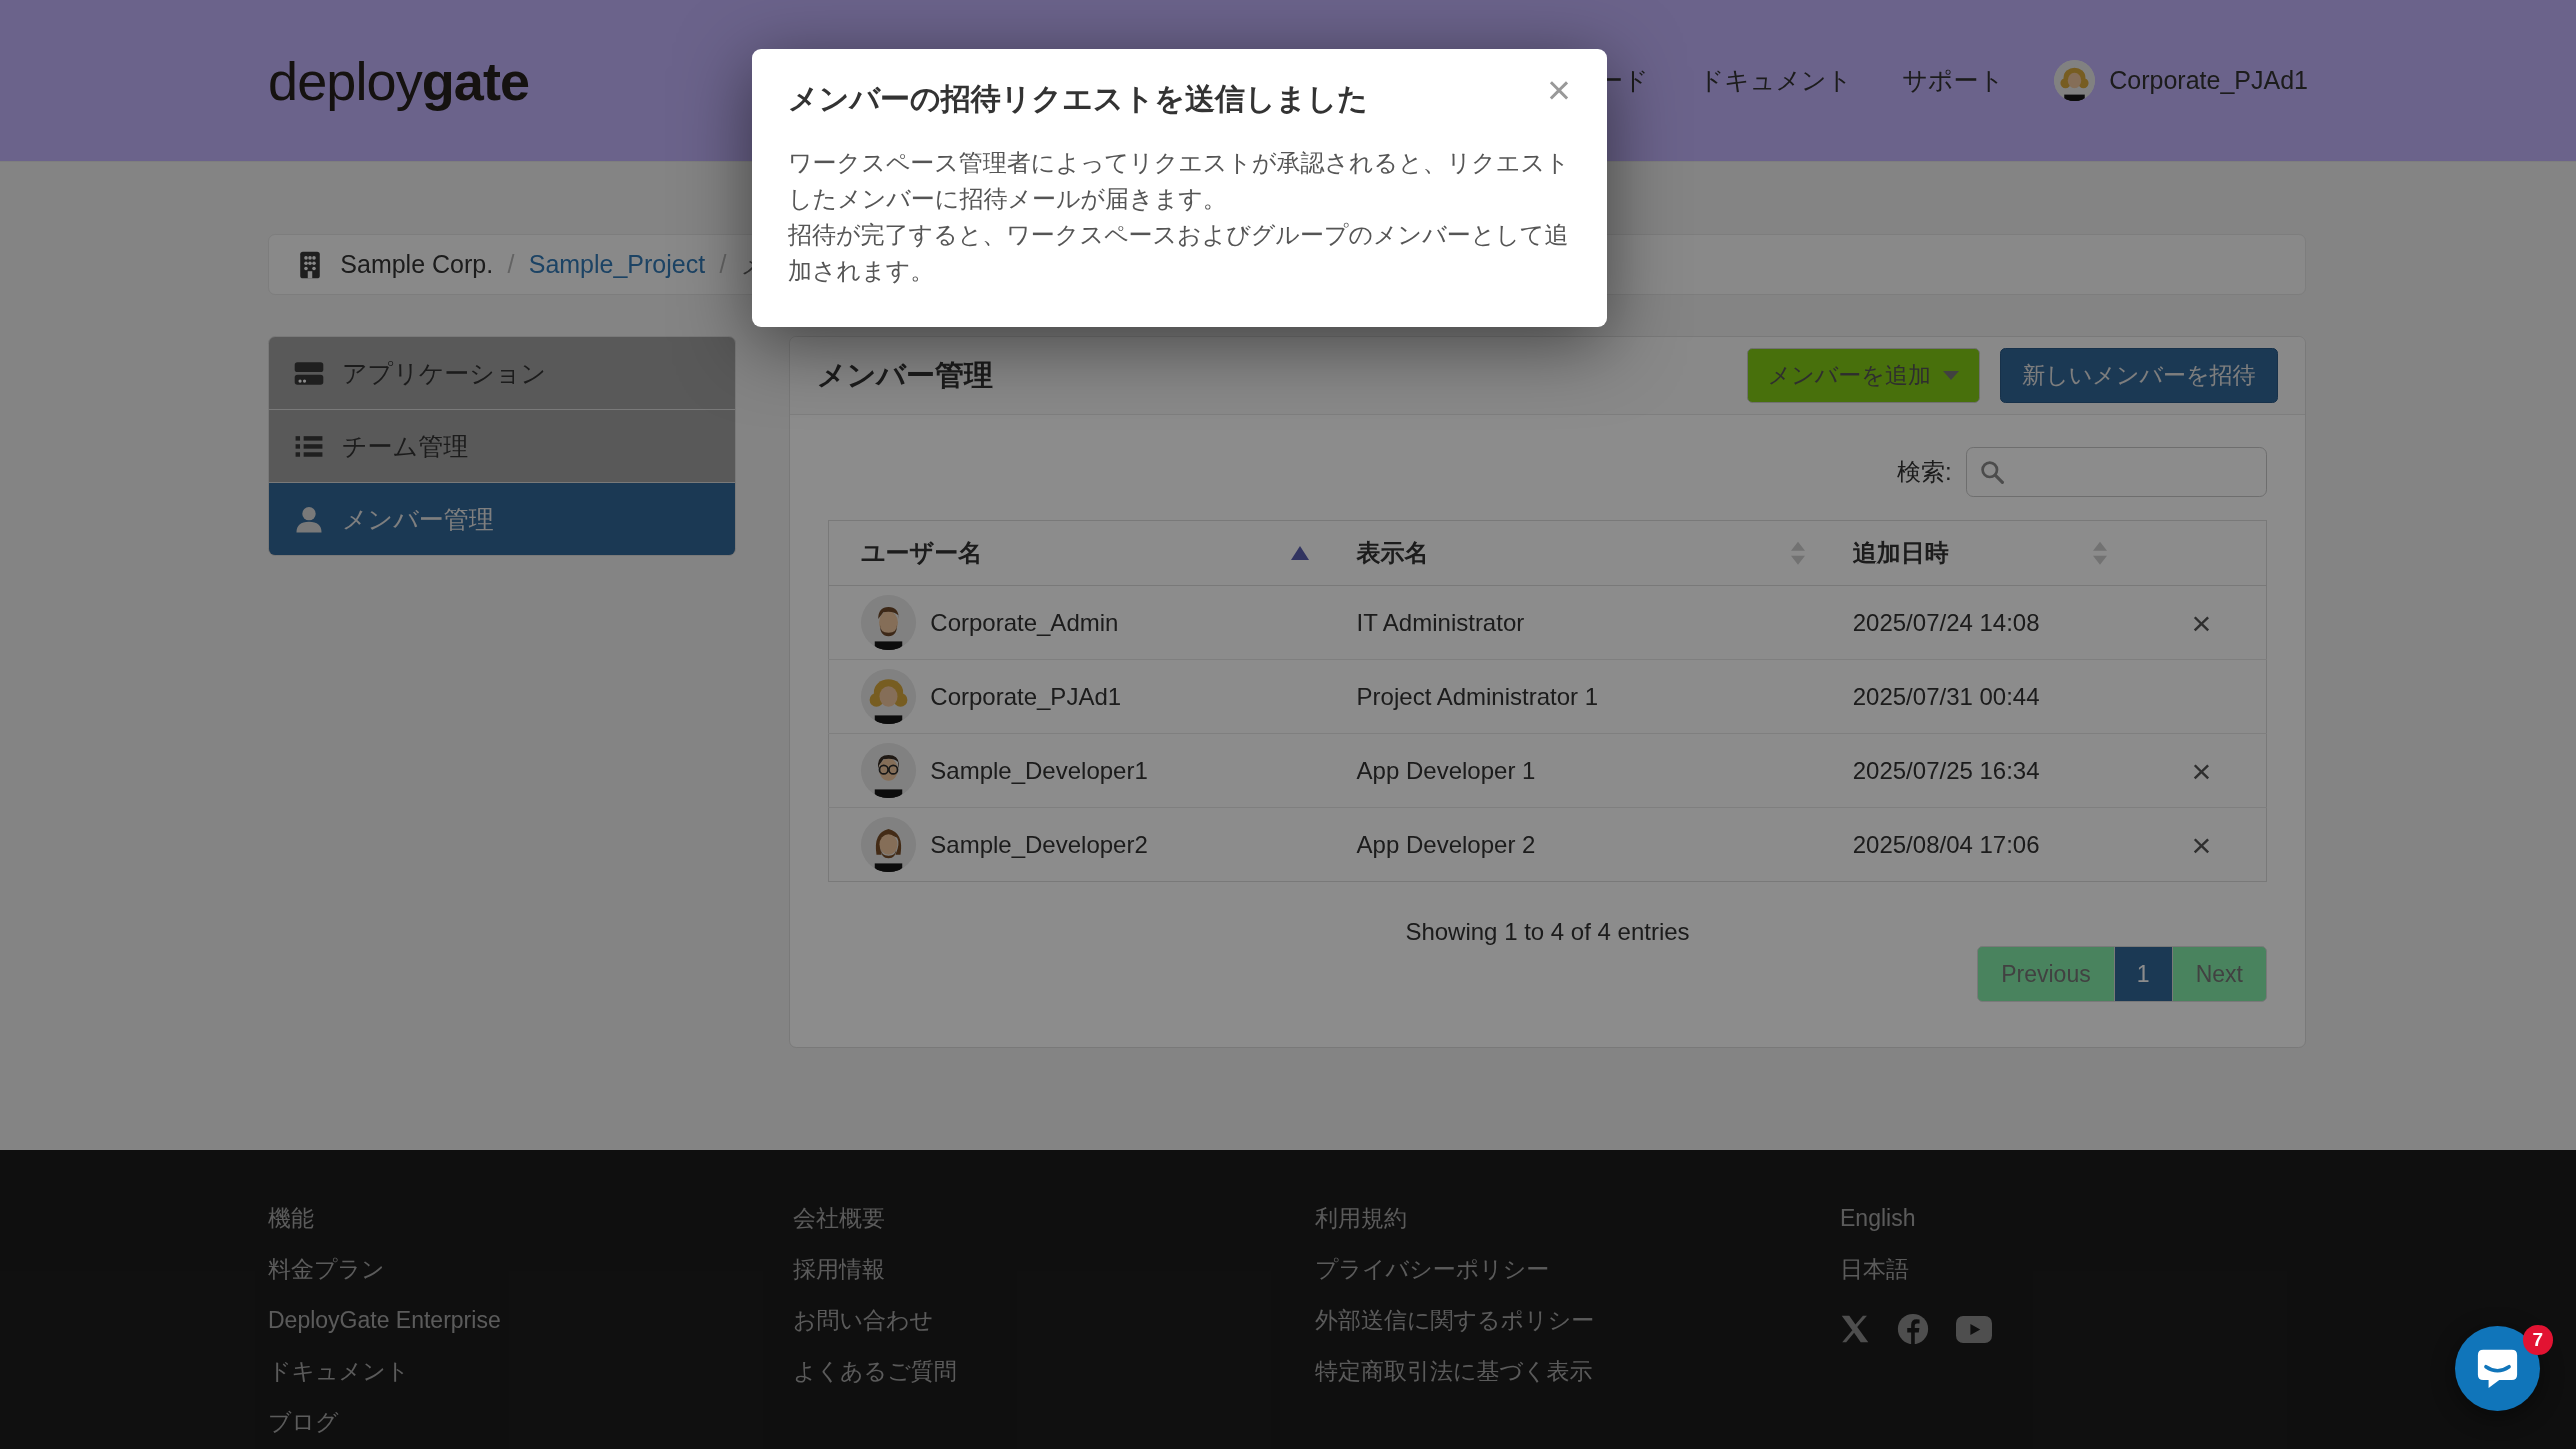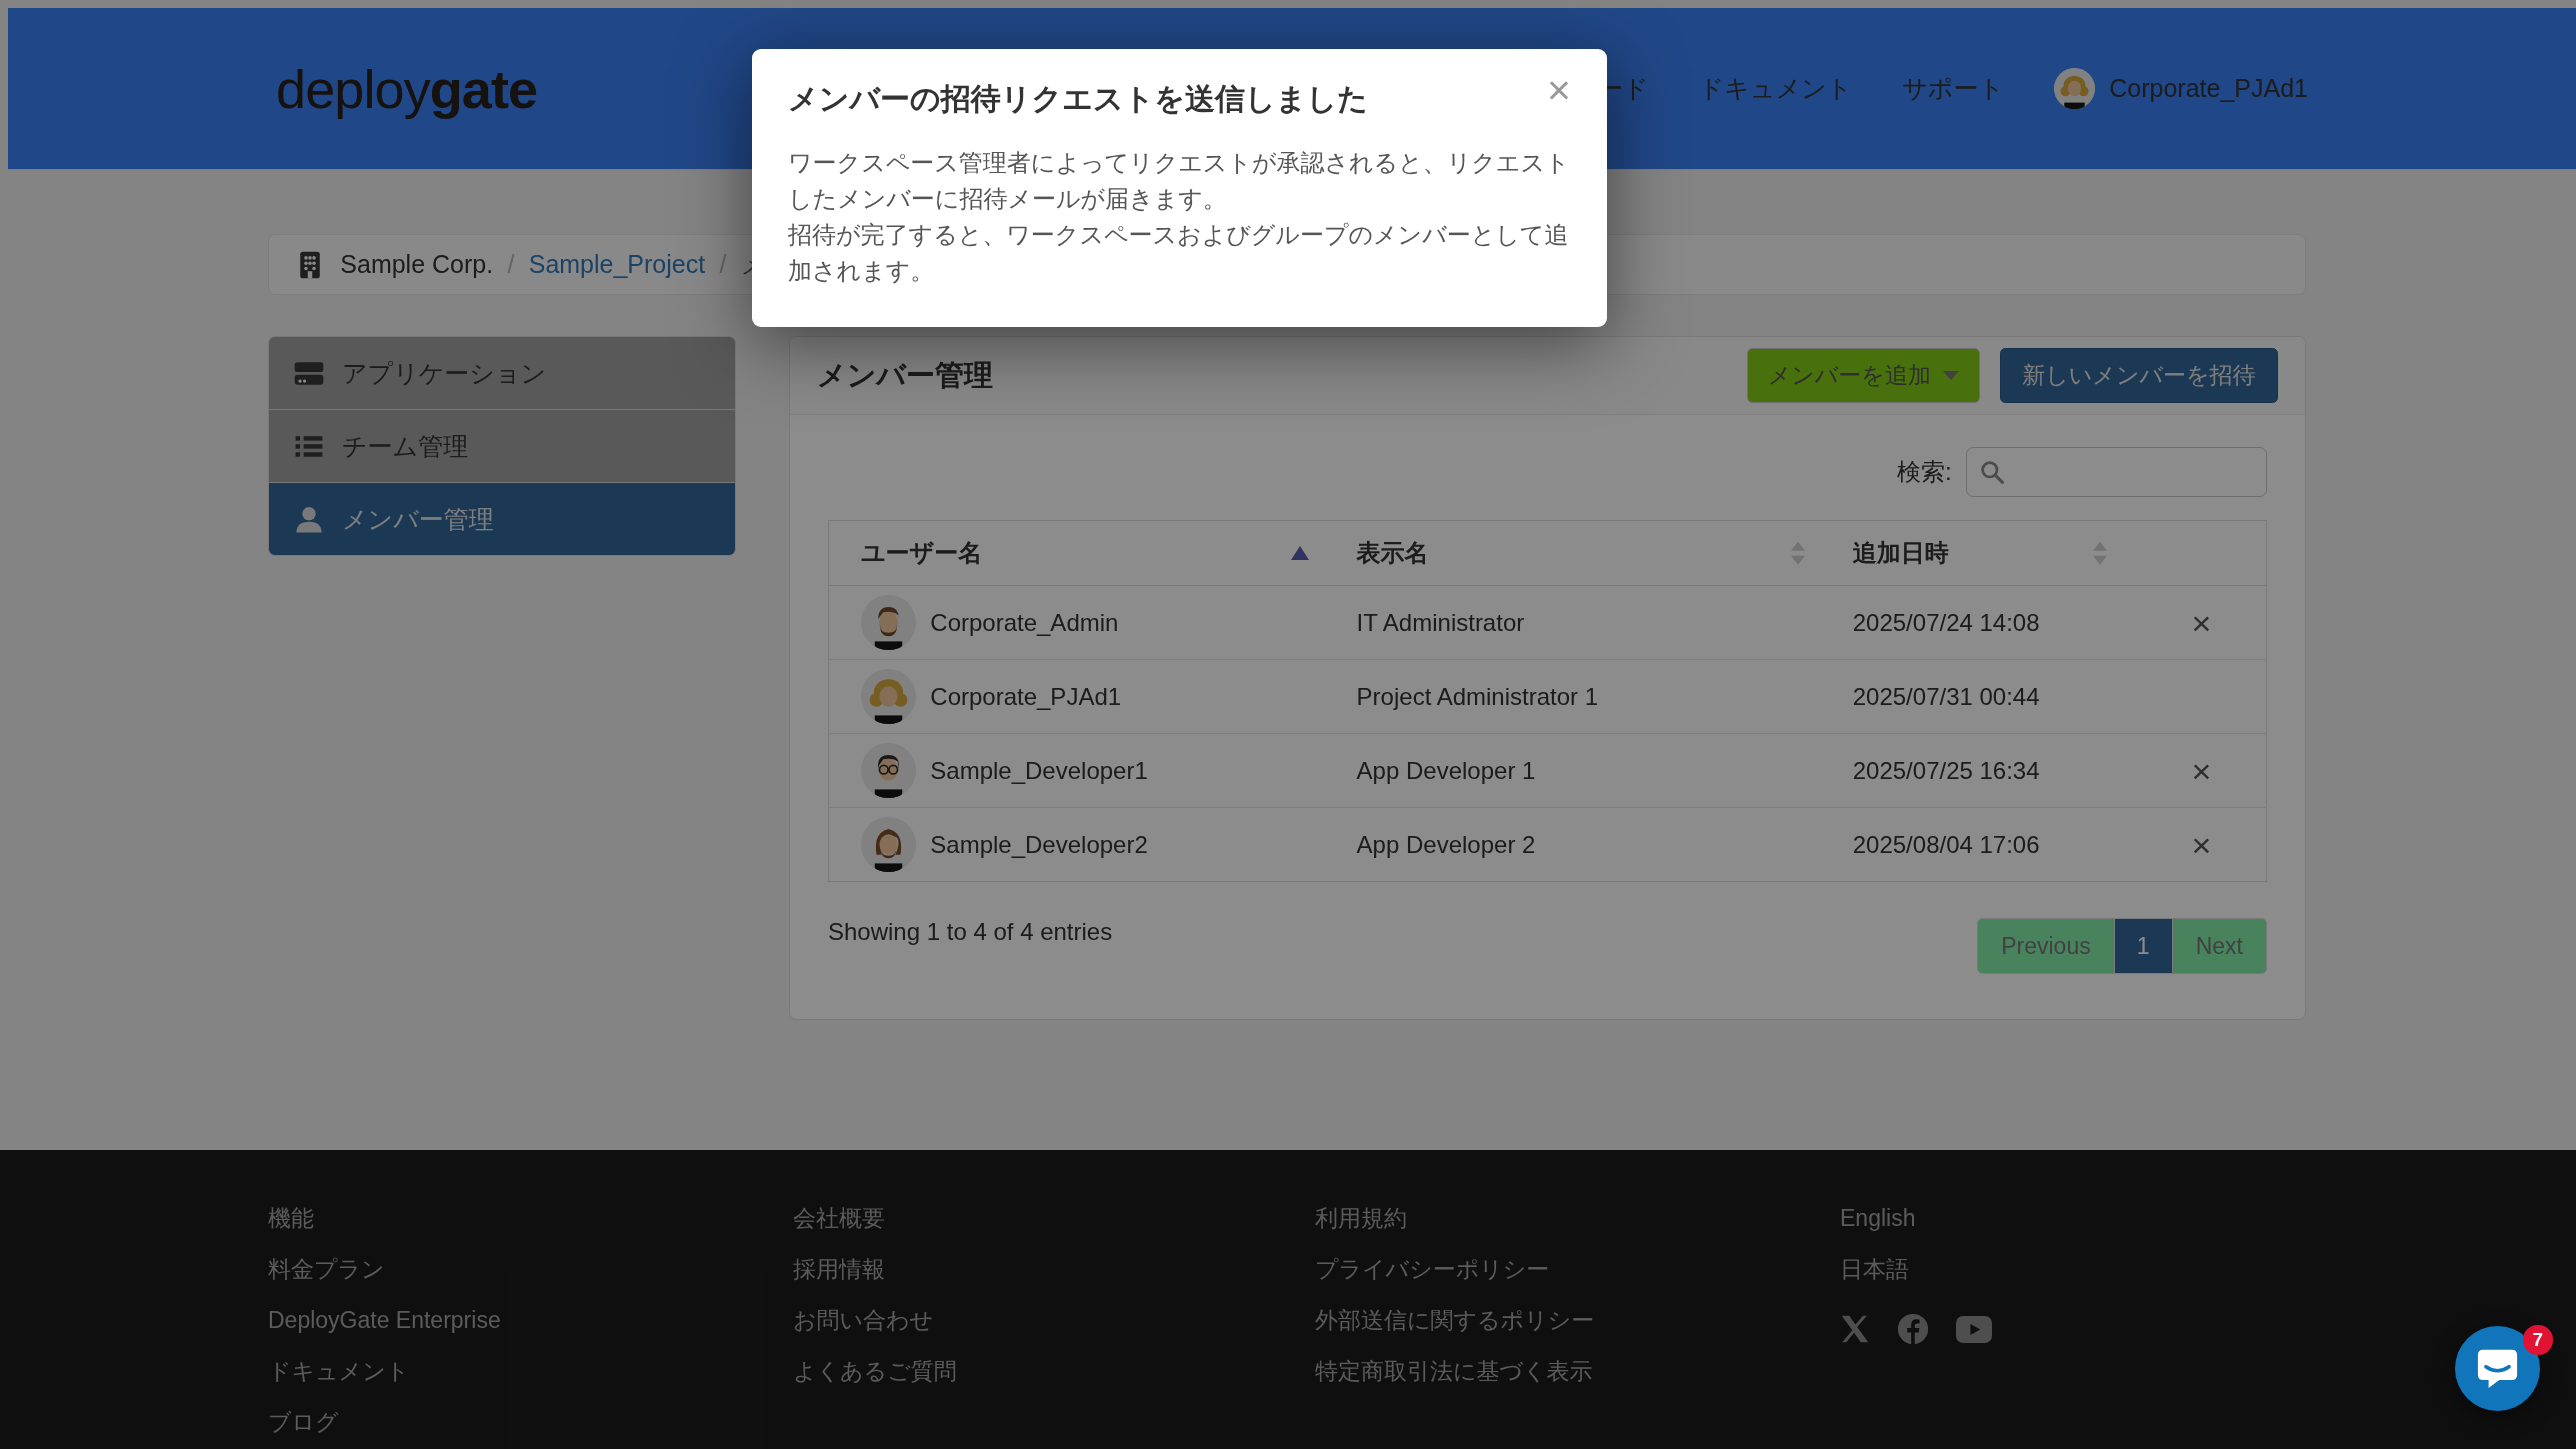"deploygate" .navbar { background: #3b82f6 -> #c4b5fd; margin-left: 8px -> none; top: 8px -> 0 }
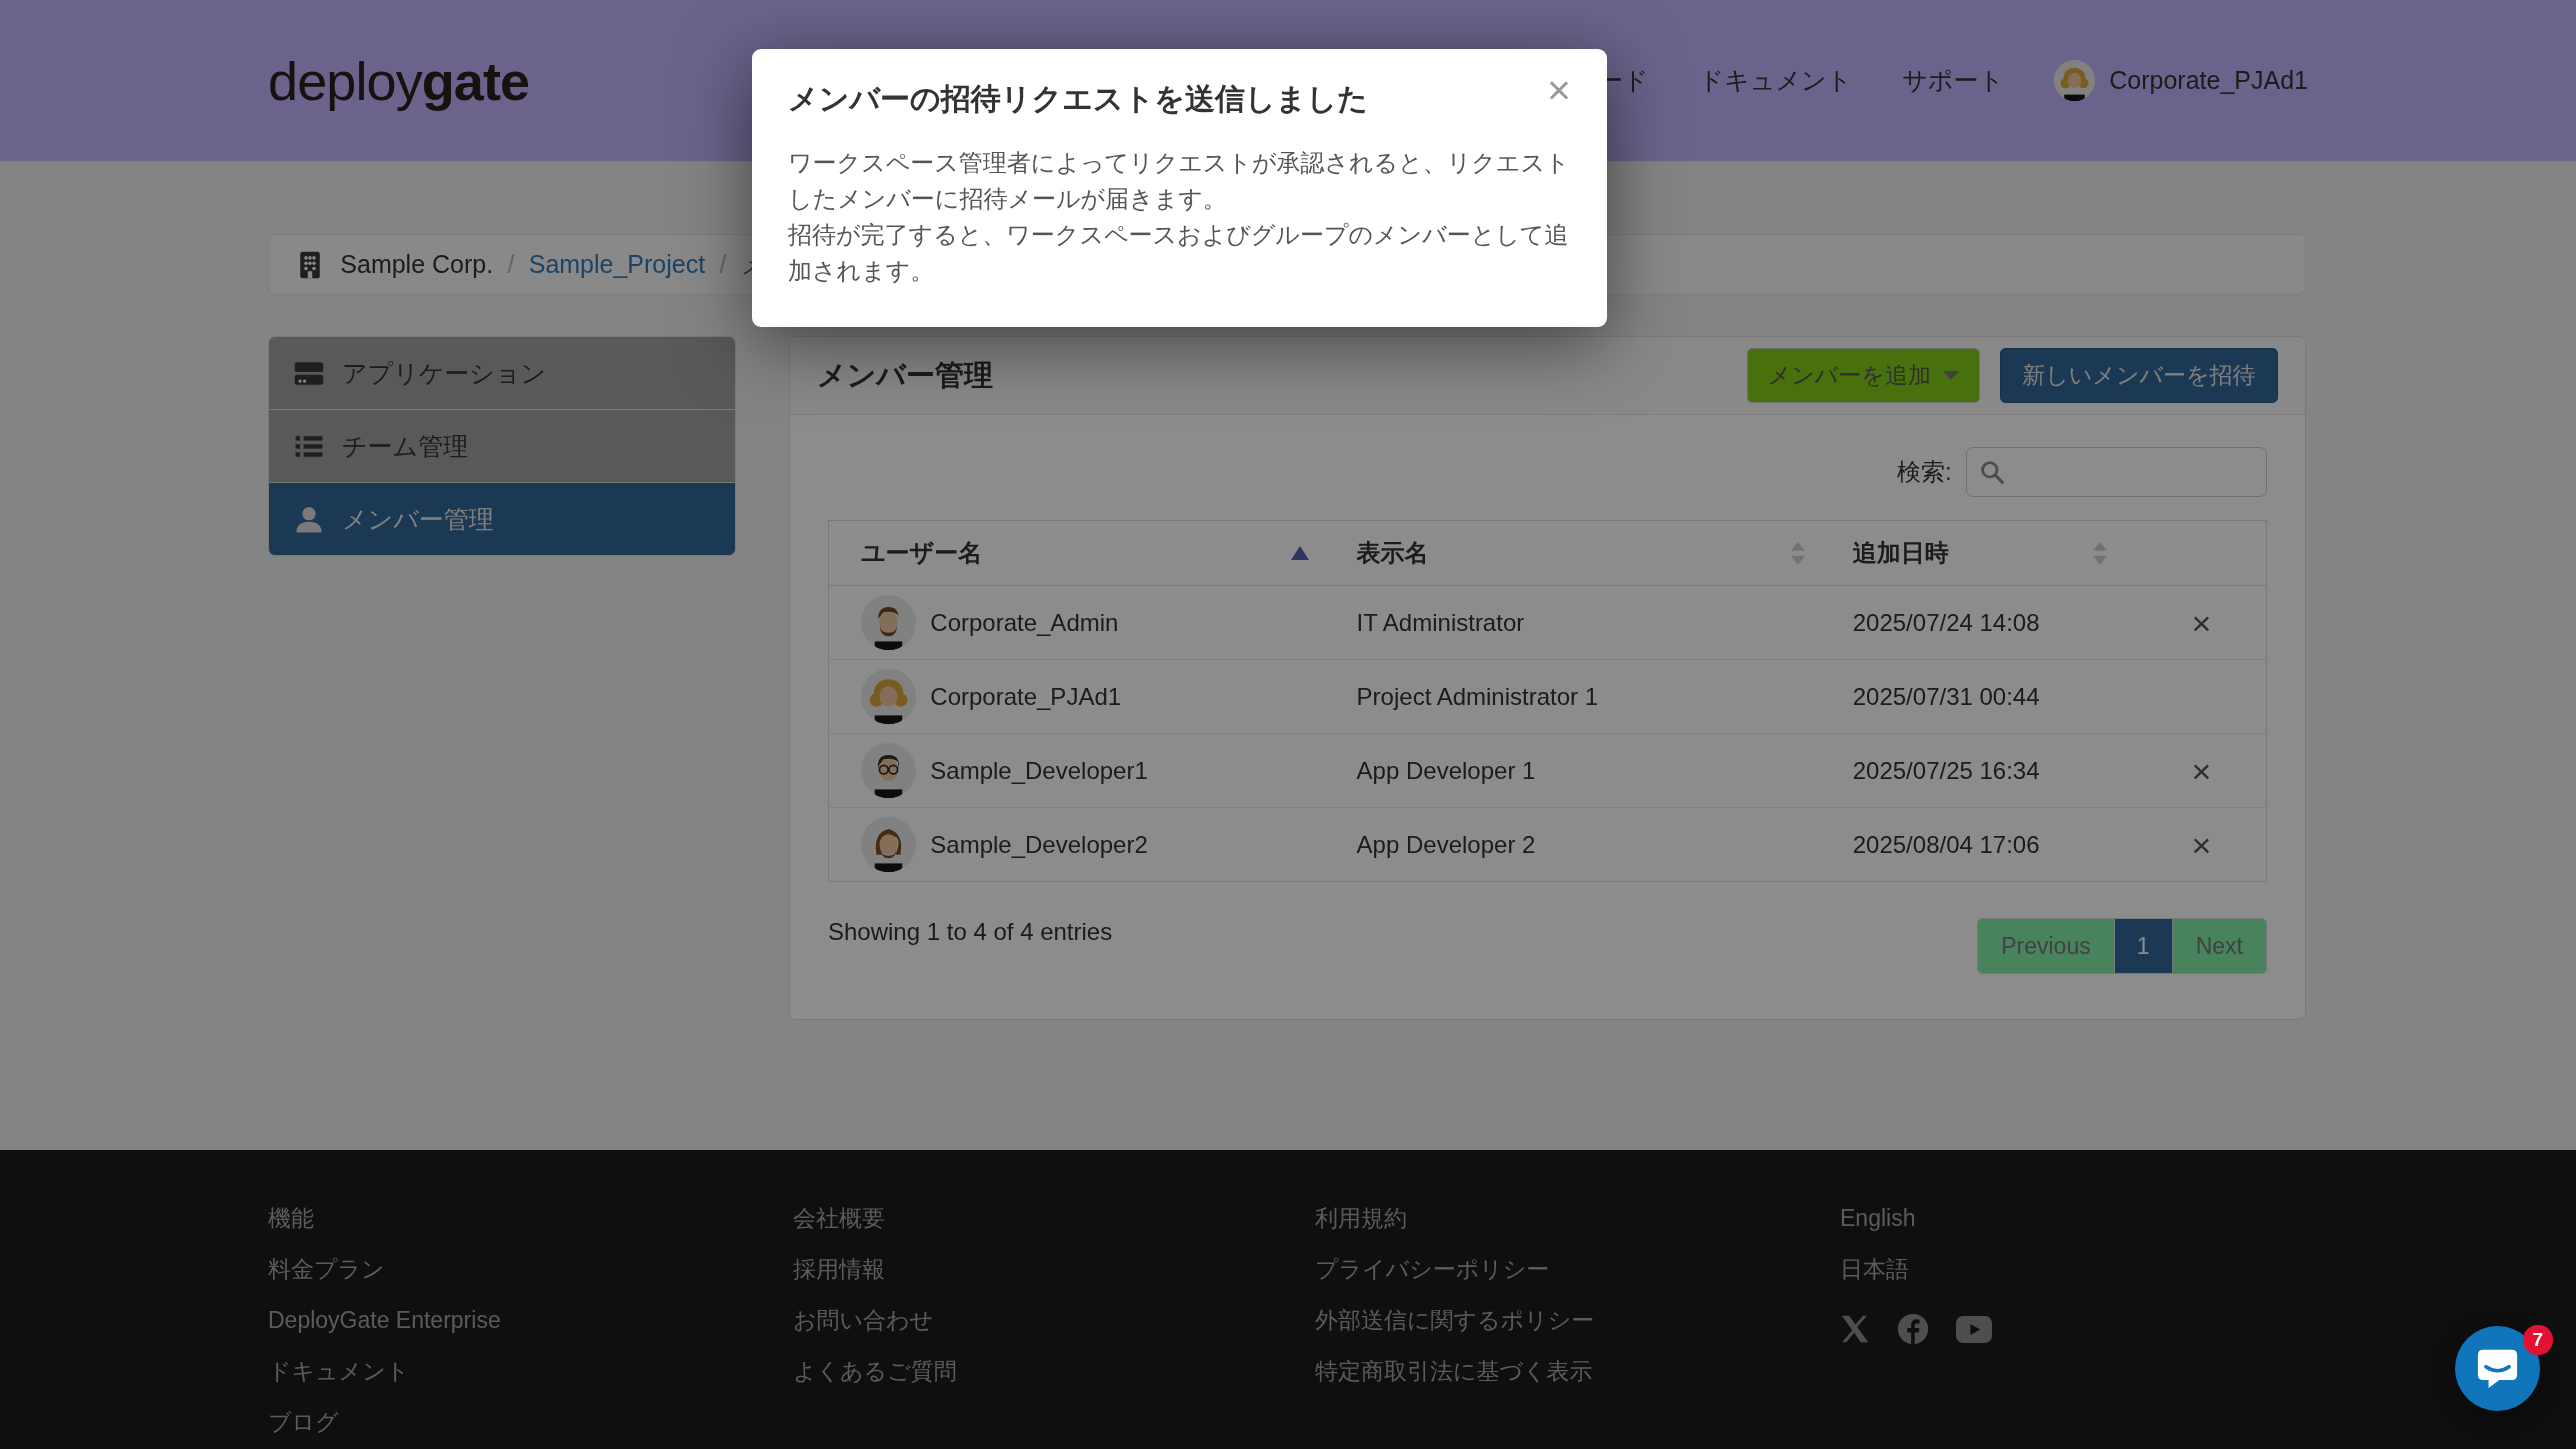"Showing 1 to 4 of" .table-footer { align-items: flex-start -> center; flex-direction: none -> column }
